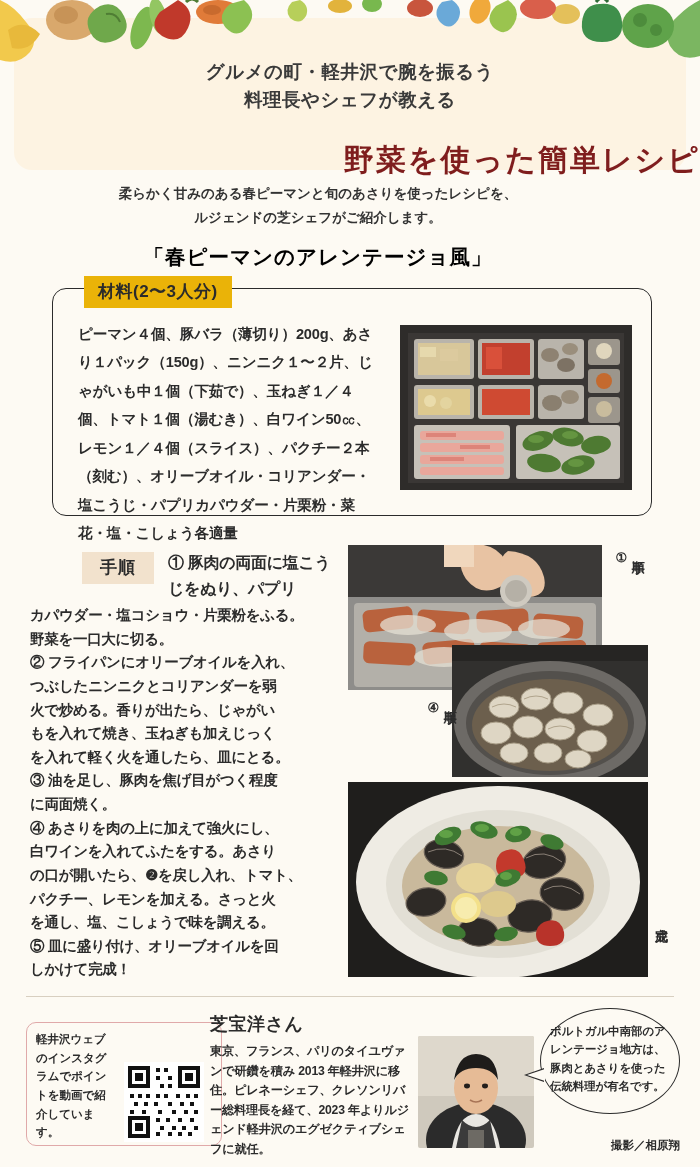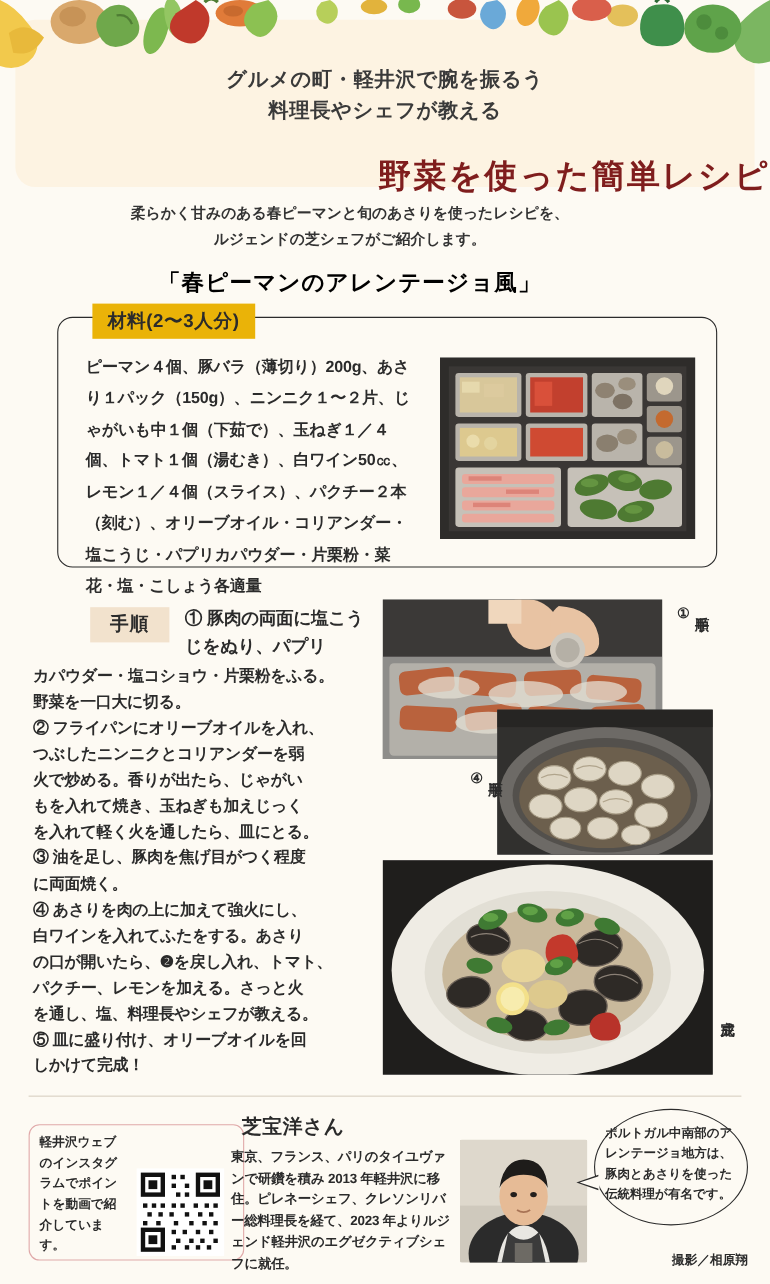"を通し、塩、料理長やシェフが教える。" p { text: 料理長やシェフが教 -> こしょうで味を調 }
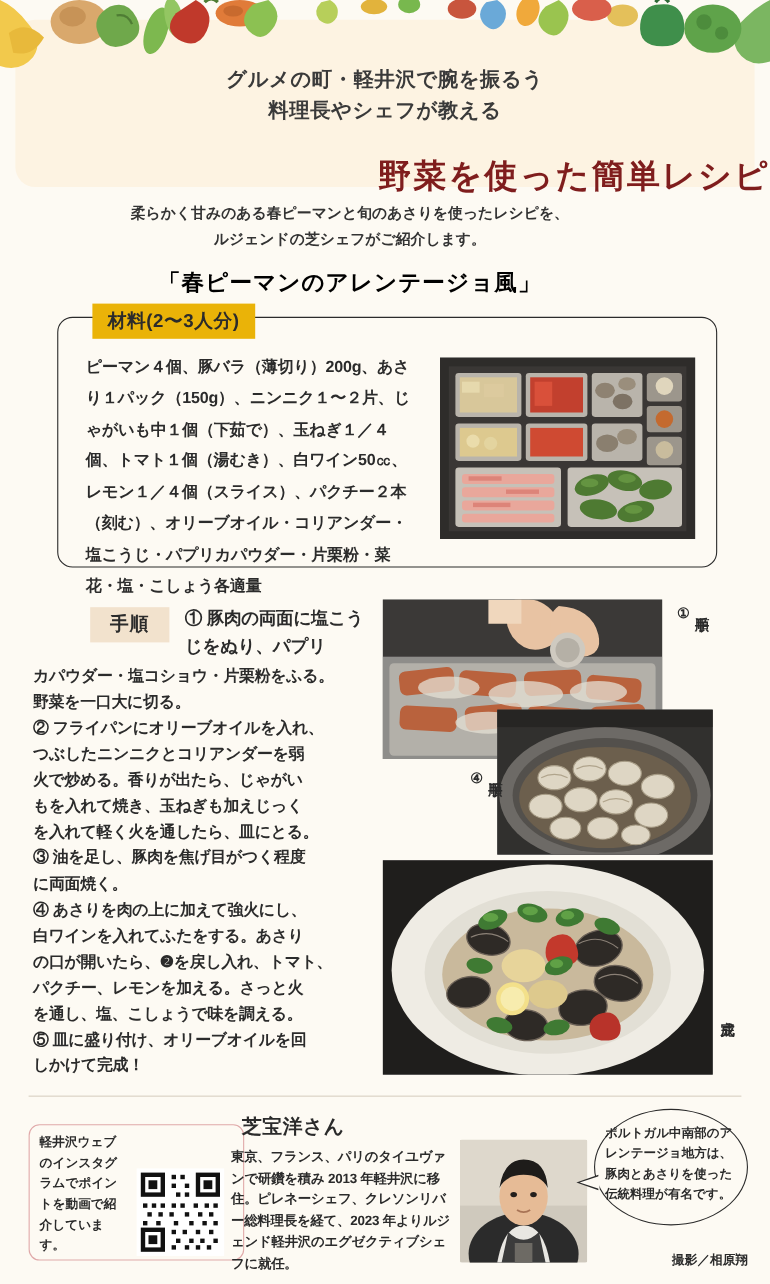"芝宝洋さん" .chef-name { margin-left: 10px -> none }
